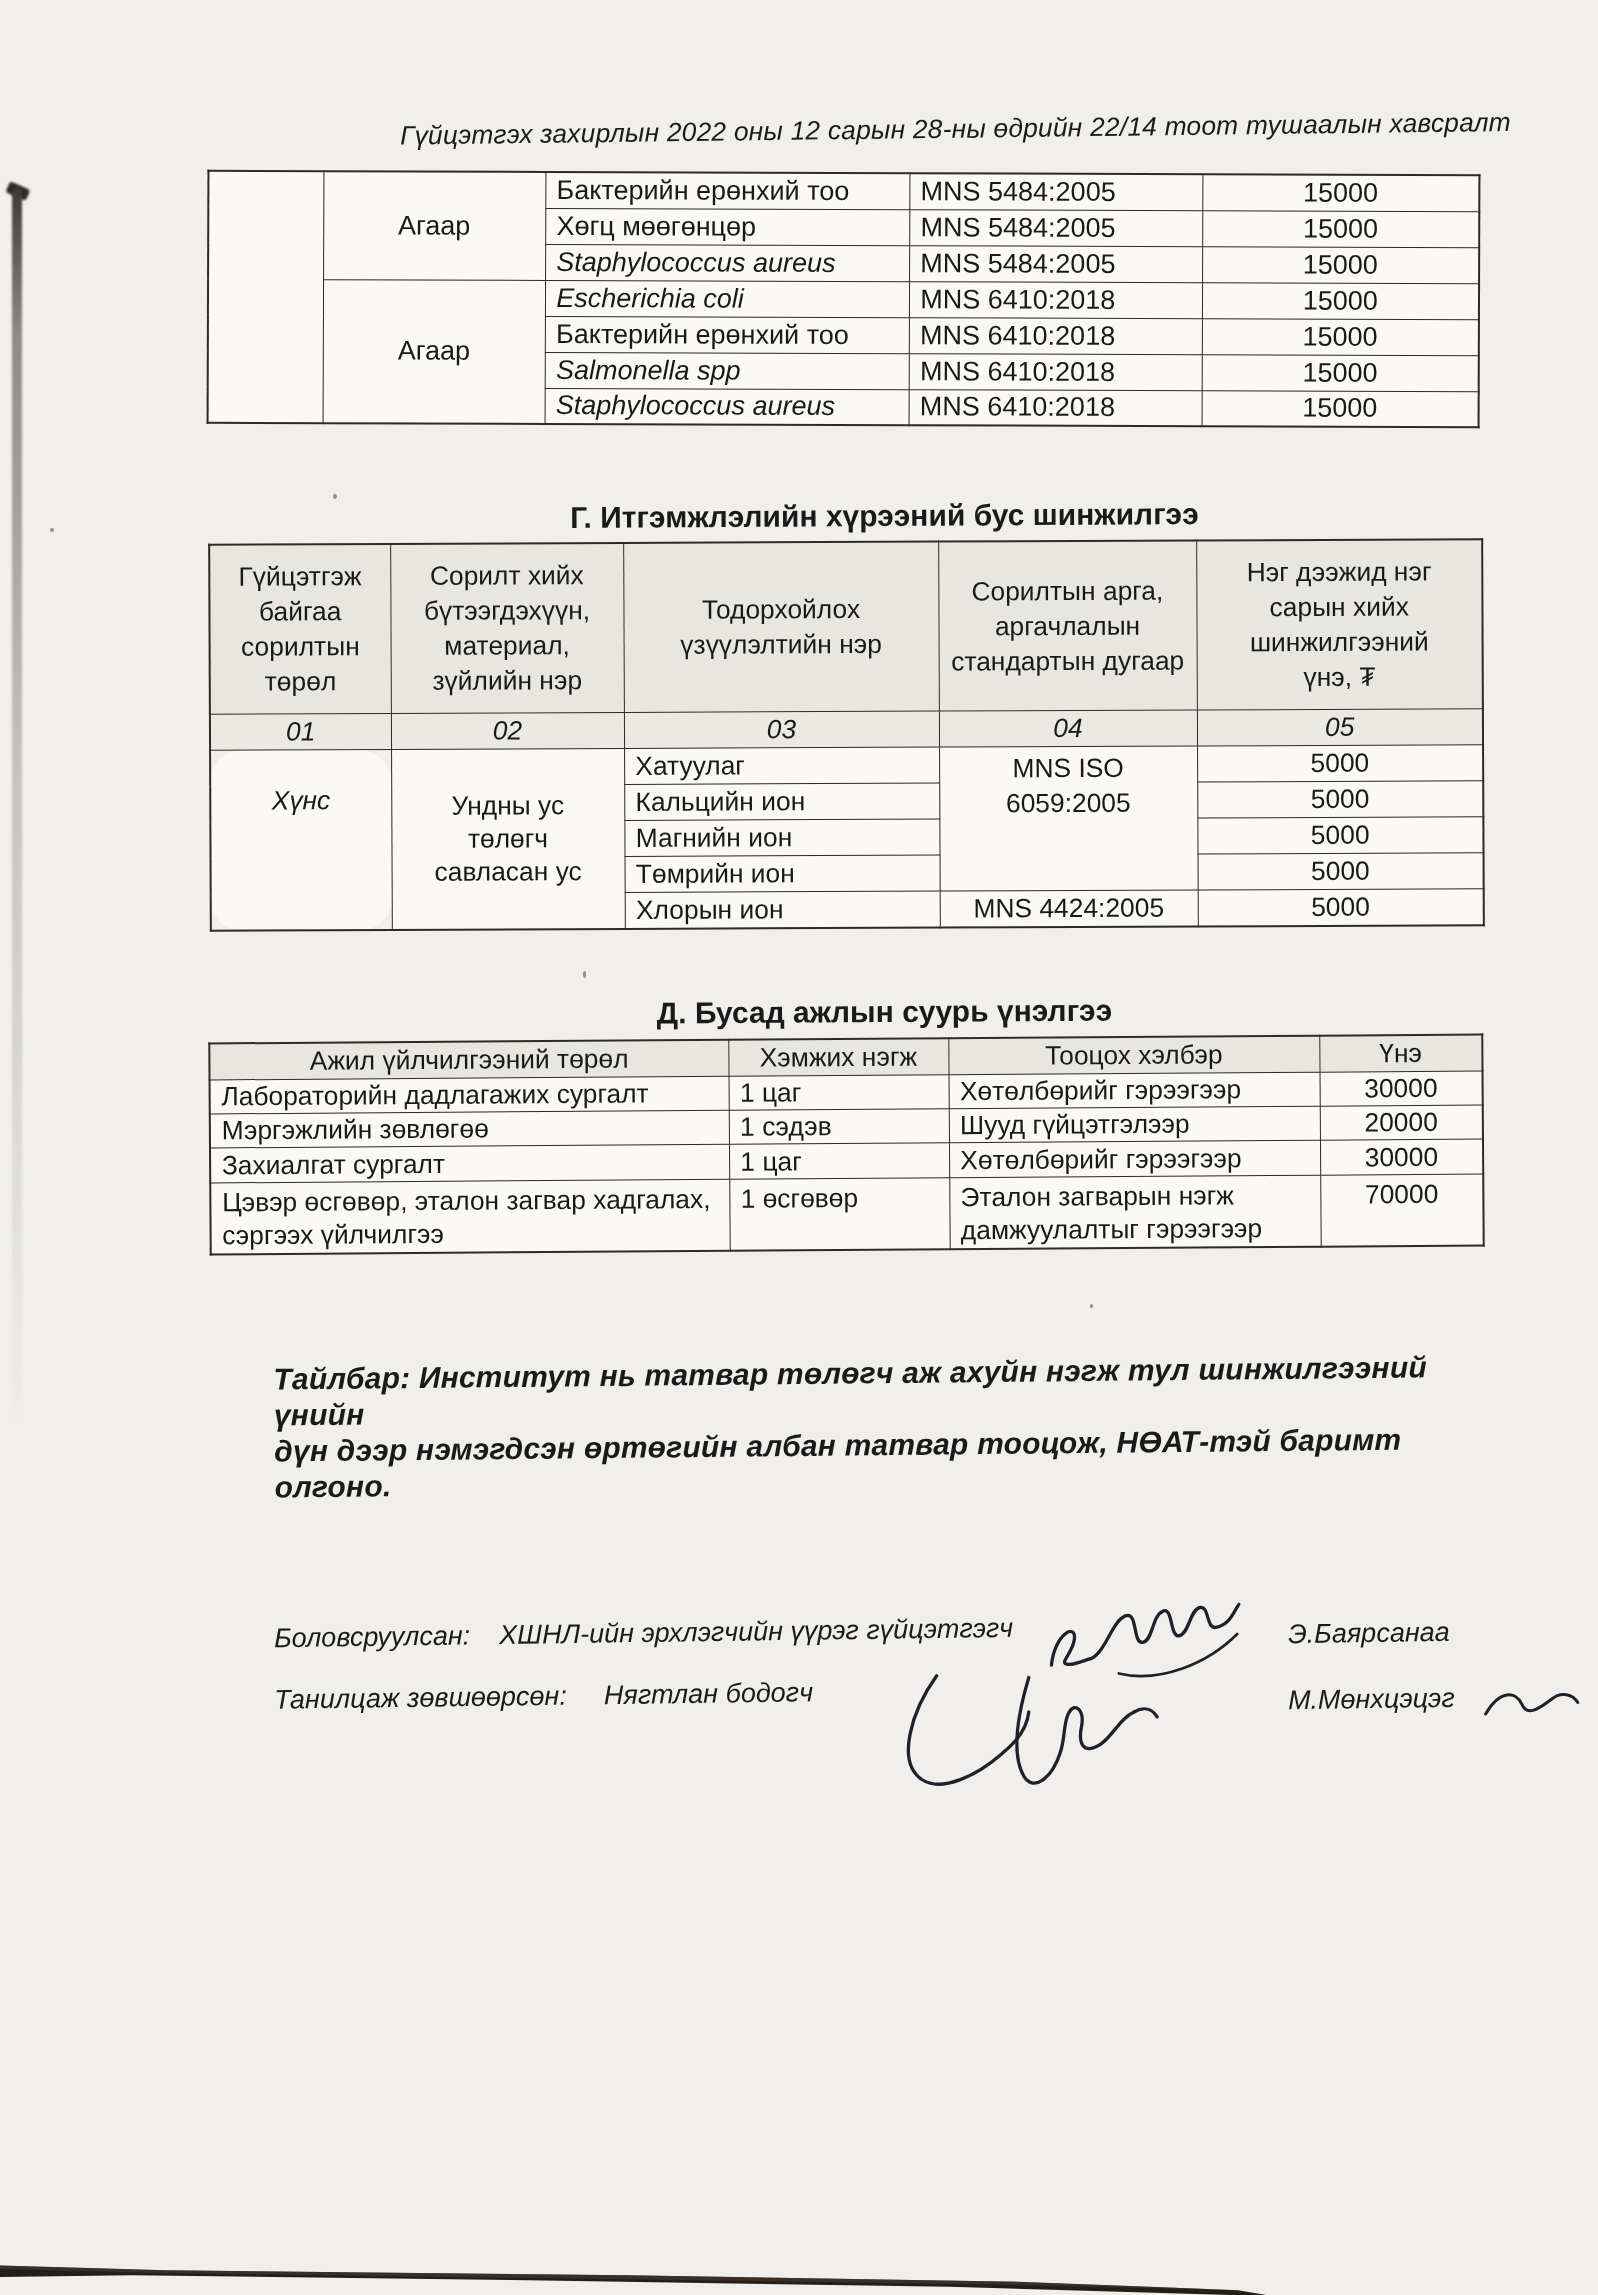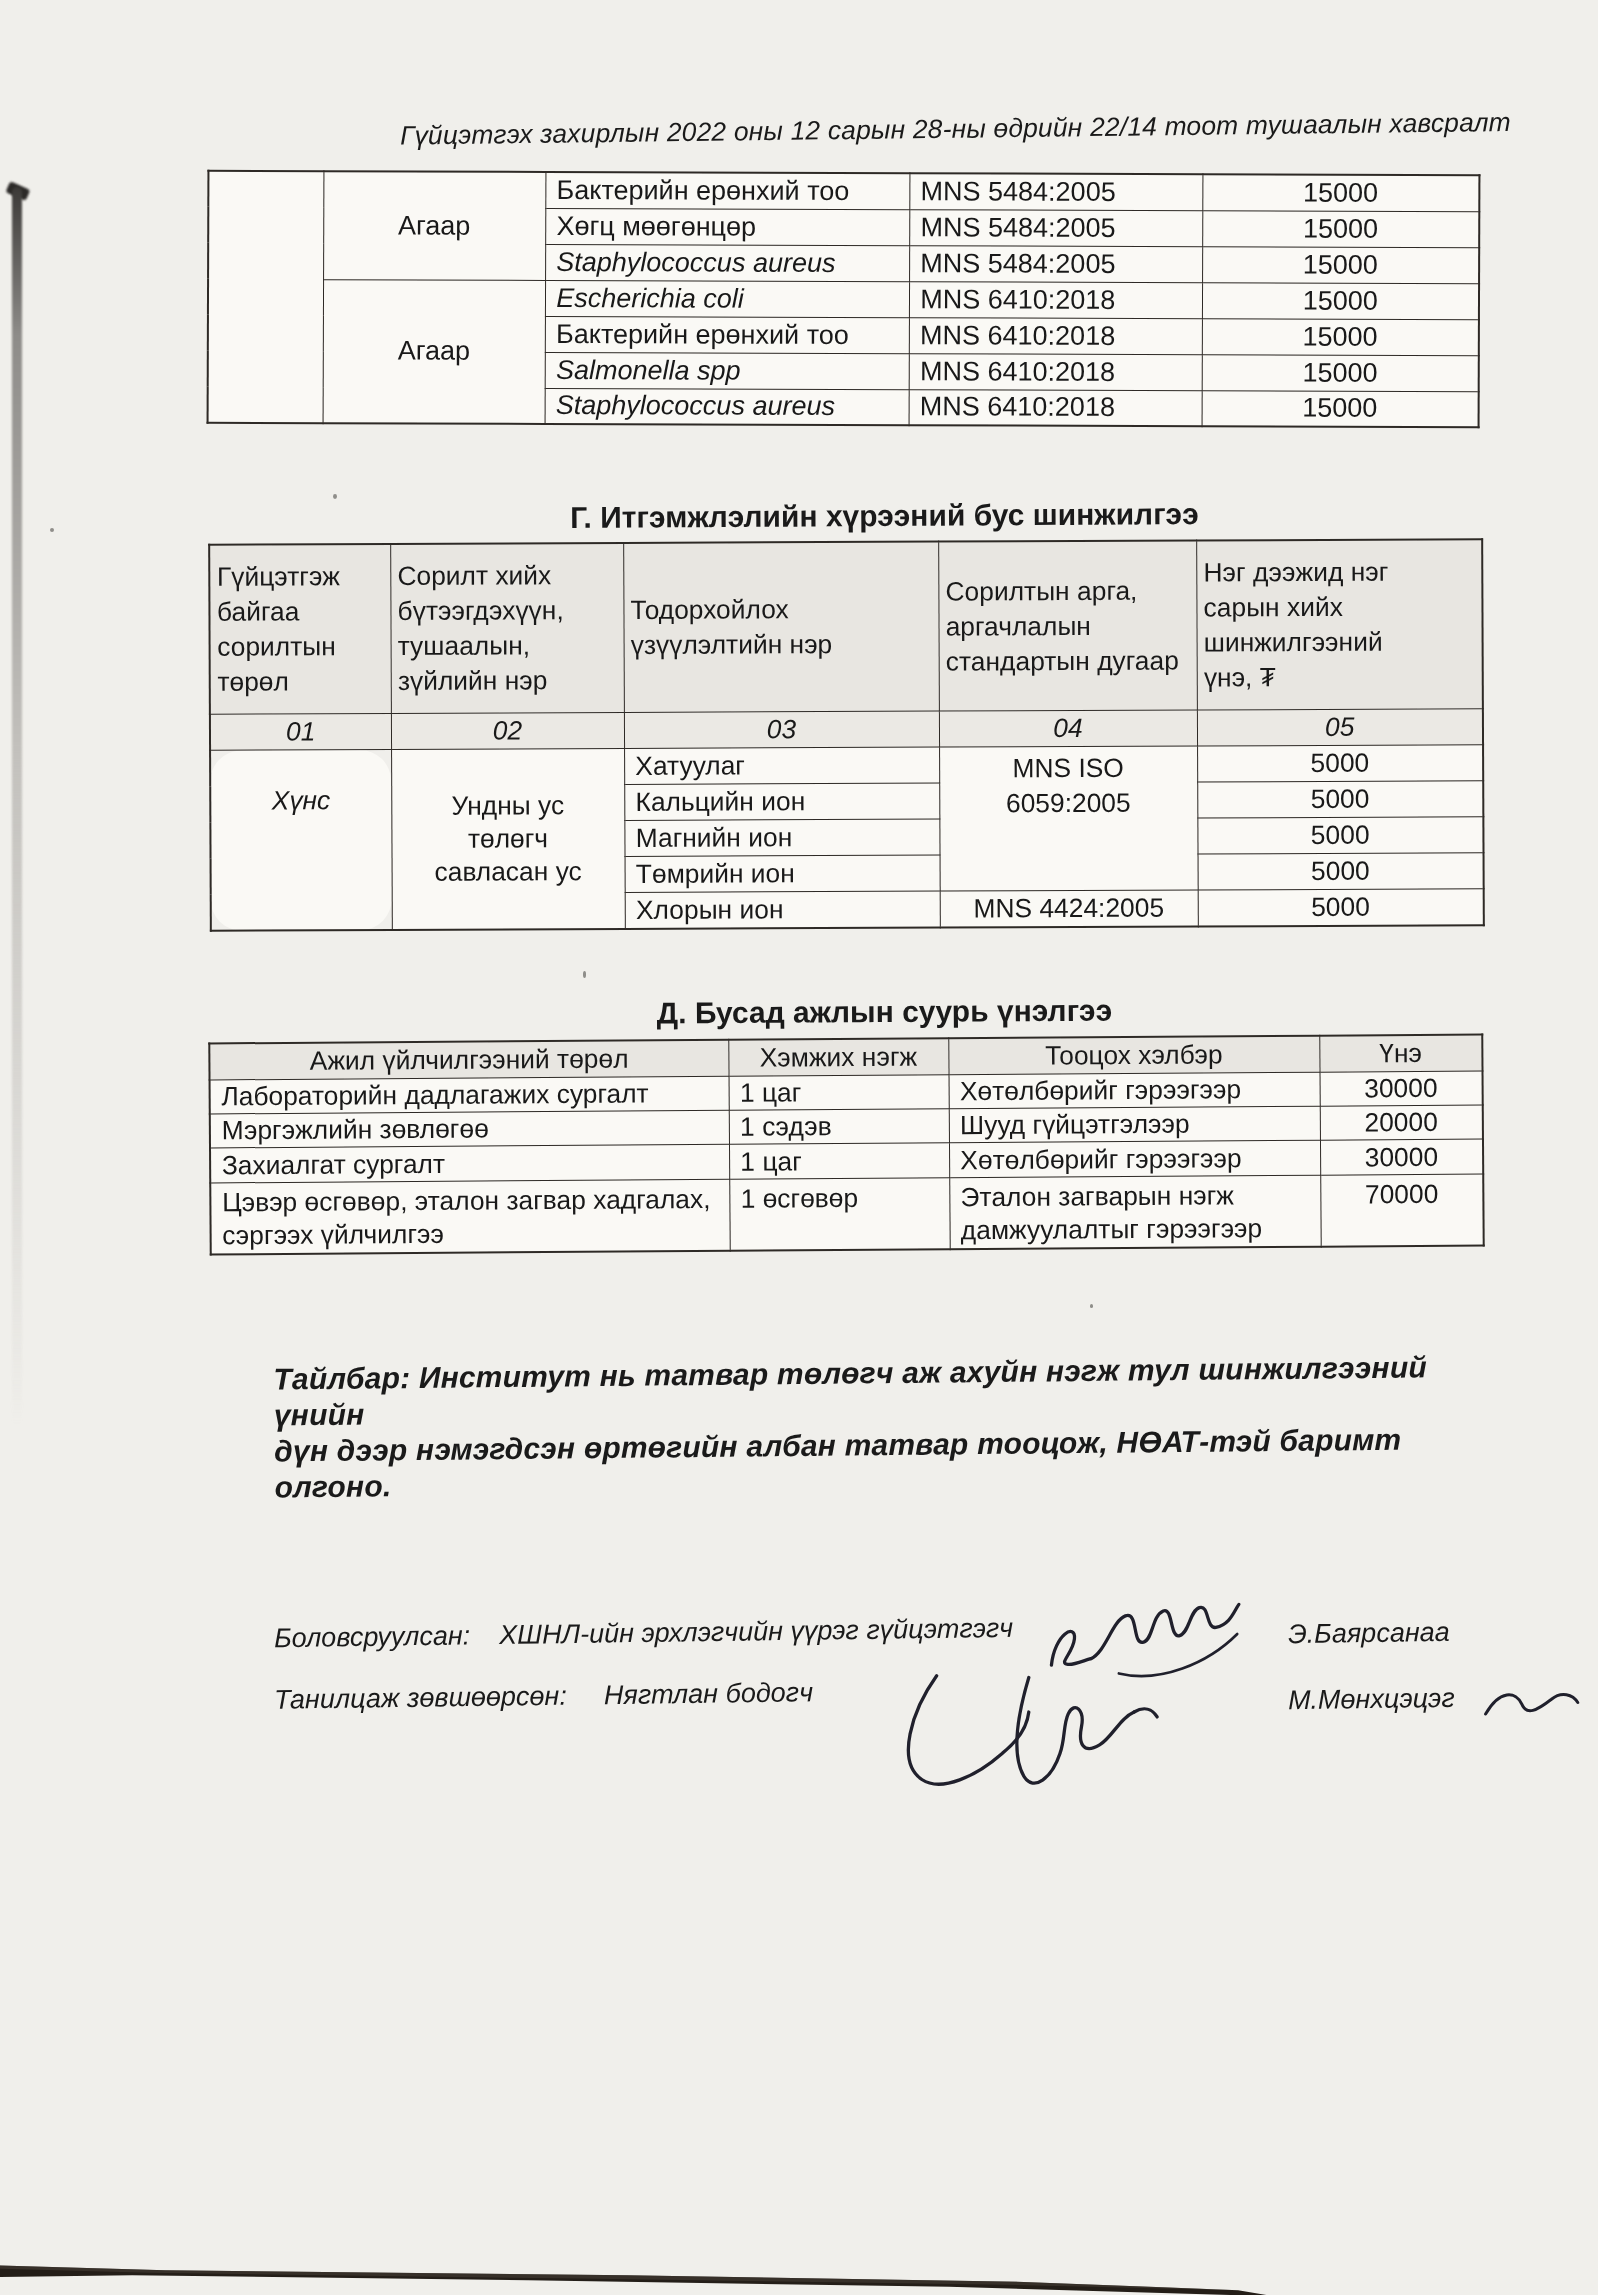"Гүйцэтгэж байгаа сорилтын төрөл" #tg .hdr td { text-align: left -> center }
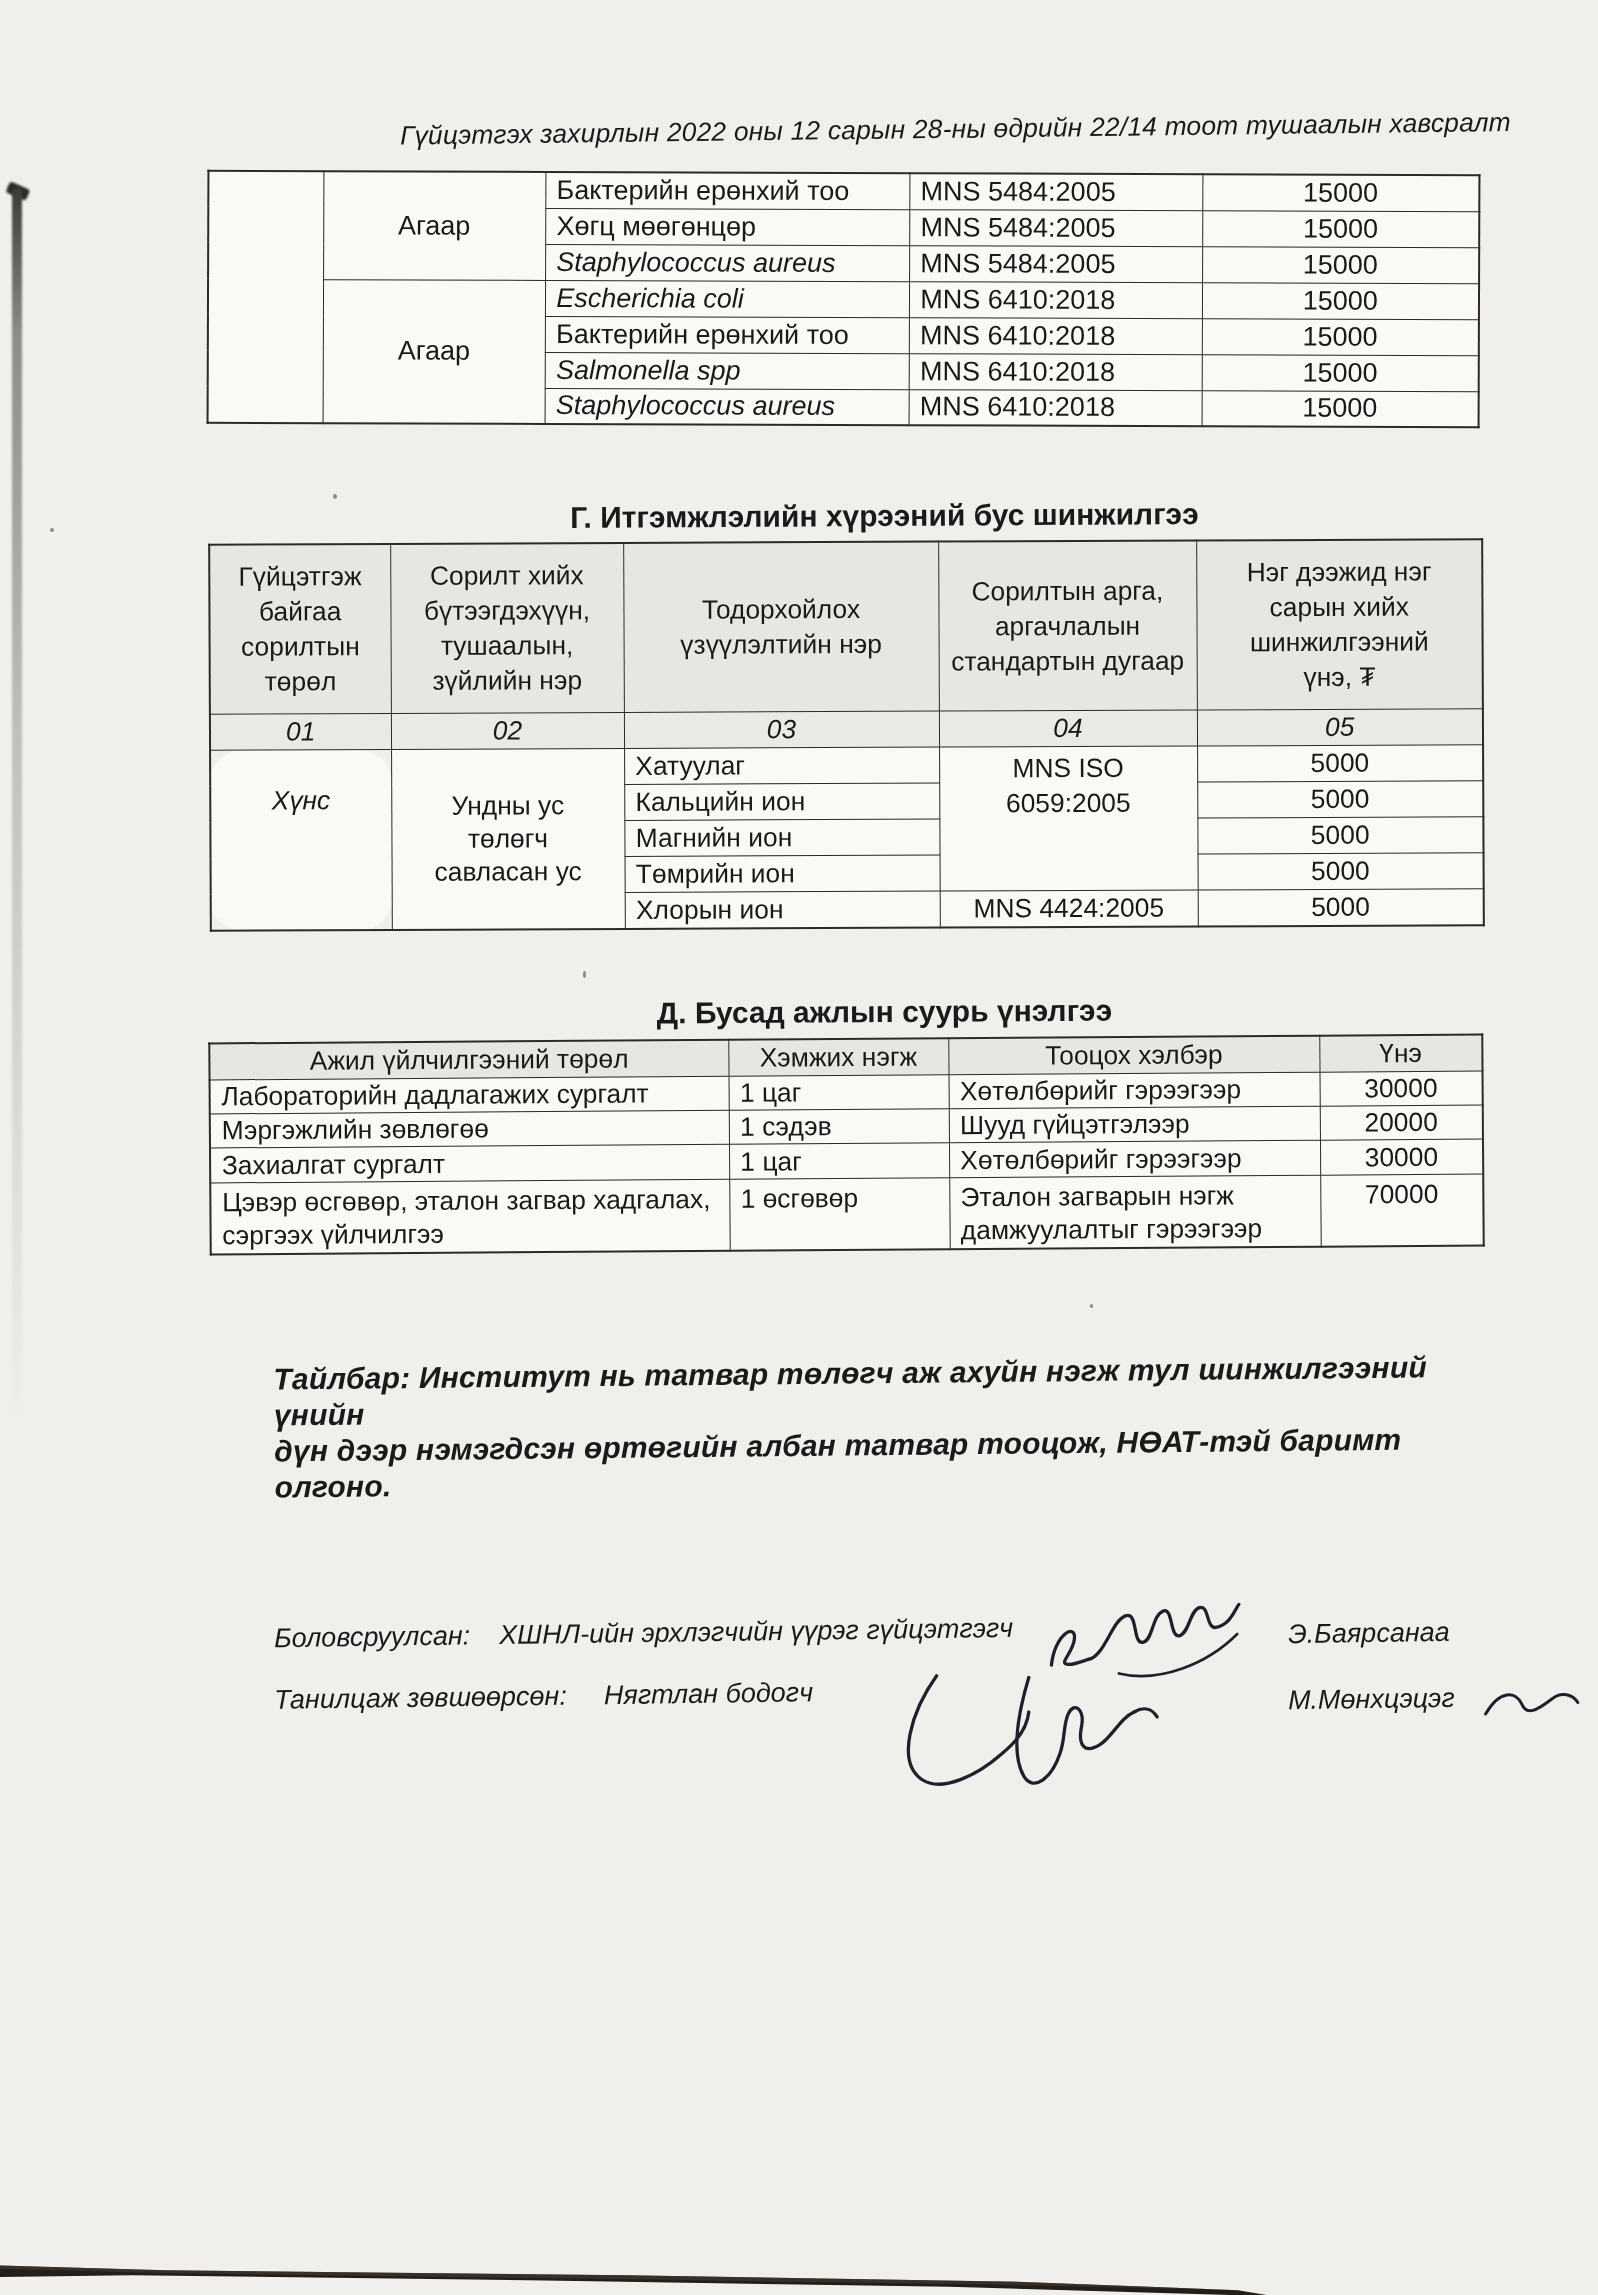"Сорилт хийх бүтээгдэхүүн, тушаалын," td { text: тушаалын -> материал }
